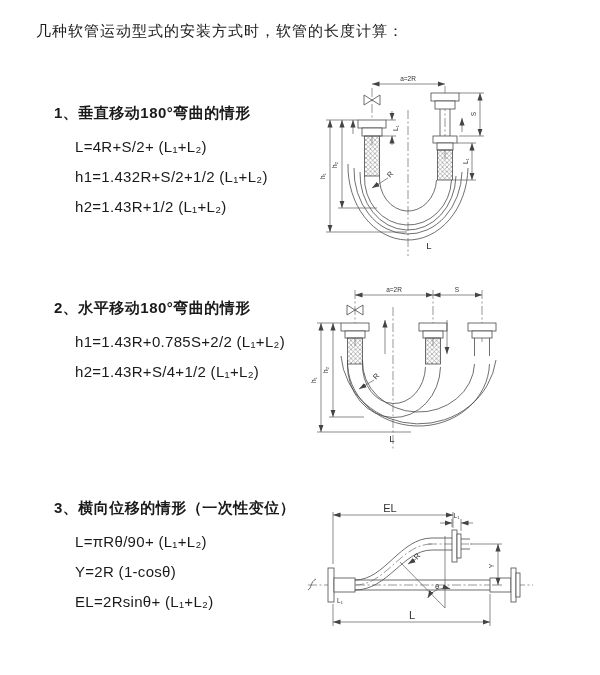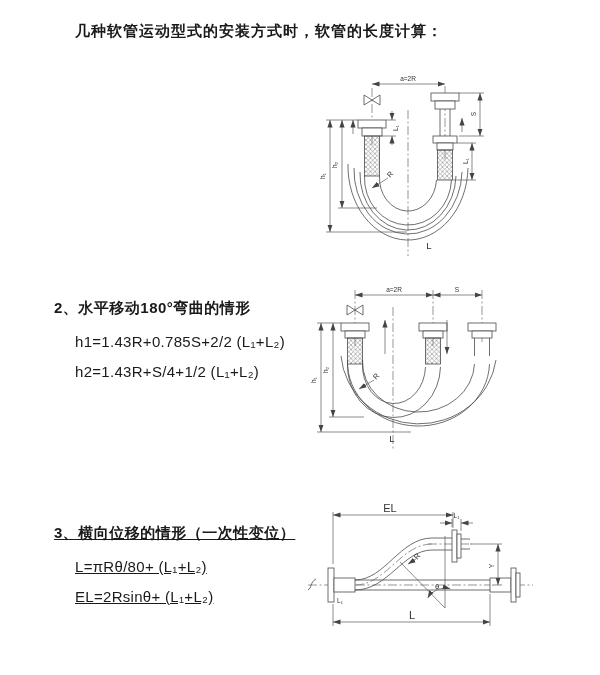"几种软管运动型式的安装方式时，软管的长度计算：" .doc-title { font-weight: 700 -> 400; margin-left: 39px -> none }
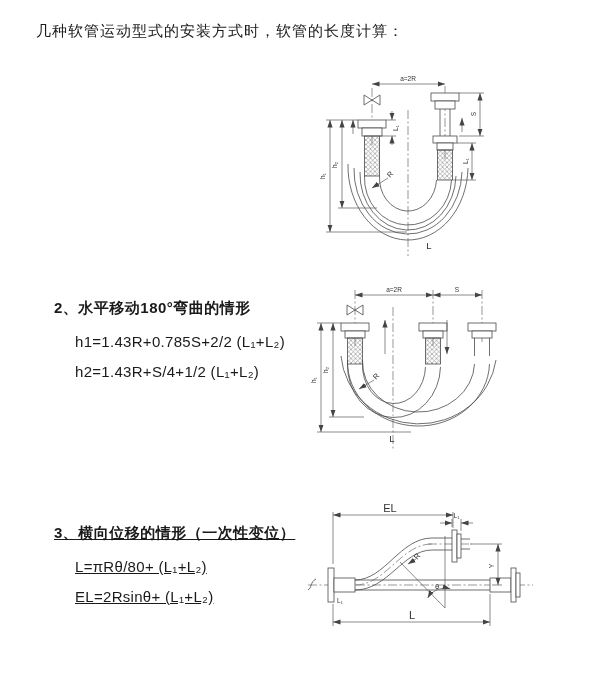"1、垂直移动180°弯曲的情形" div.sec { html: none -> <div> <div>1、垂直移动180°弯曲的情形</div> <div>L=4R+S/2+ (L₁+L₂)</div> <div>h1=1.432R+S/2+1/2 (L₁+L₂)</div> <div>h2=1.43R+1/2 (L₁+L₂)</div> </div> }
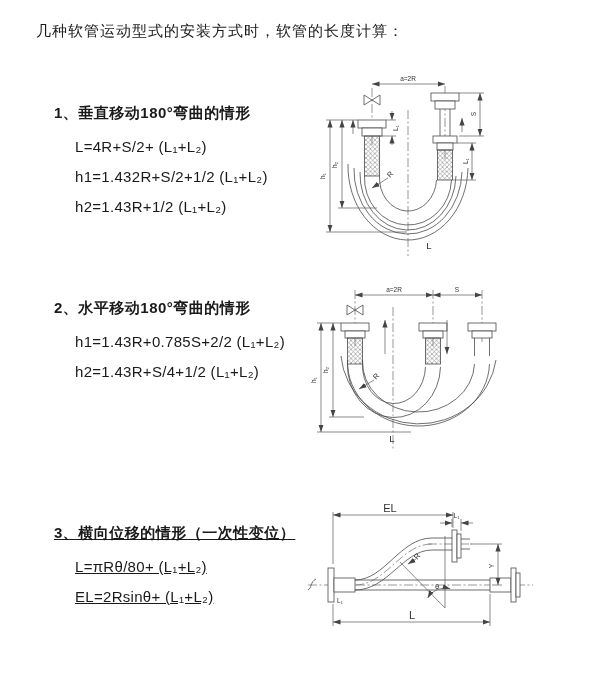"3、横向位移的情形（一次性变位）" #sec3 { text-decoration: underline -> none; top: 524px -> 499px }
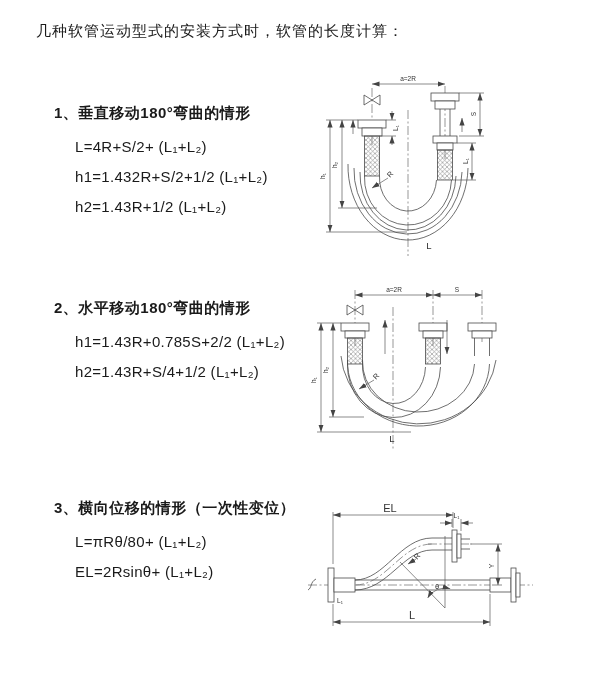"L=πRθ/80+ (L₁+L₂)" div.formula { text: πRθ/80+ -> πRθ/90+ }
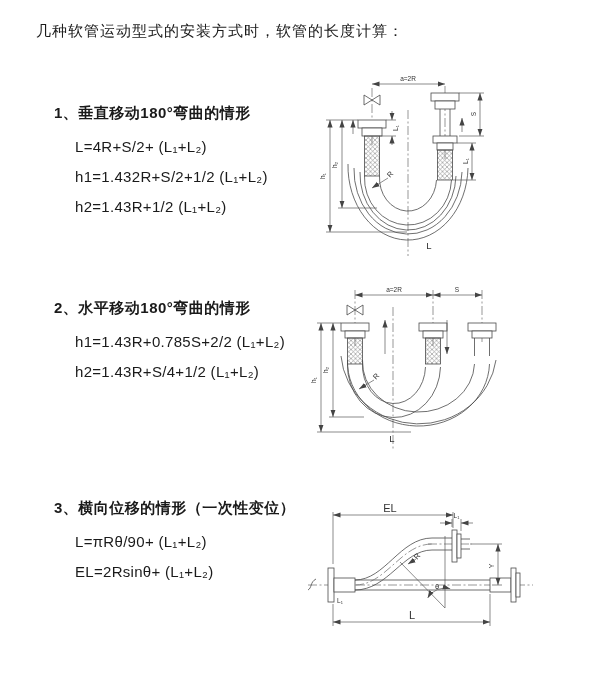"Y=2R (1-cosθ)" div.formula { html: none -> <div>Y=2R (1-cosθ)</div> }
